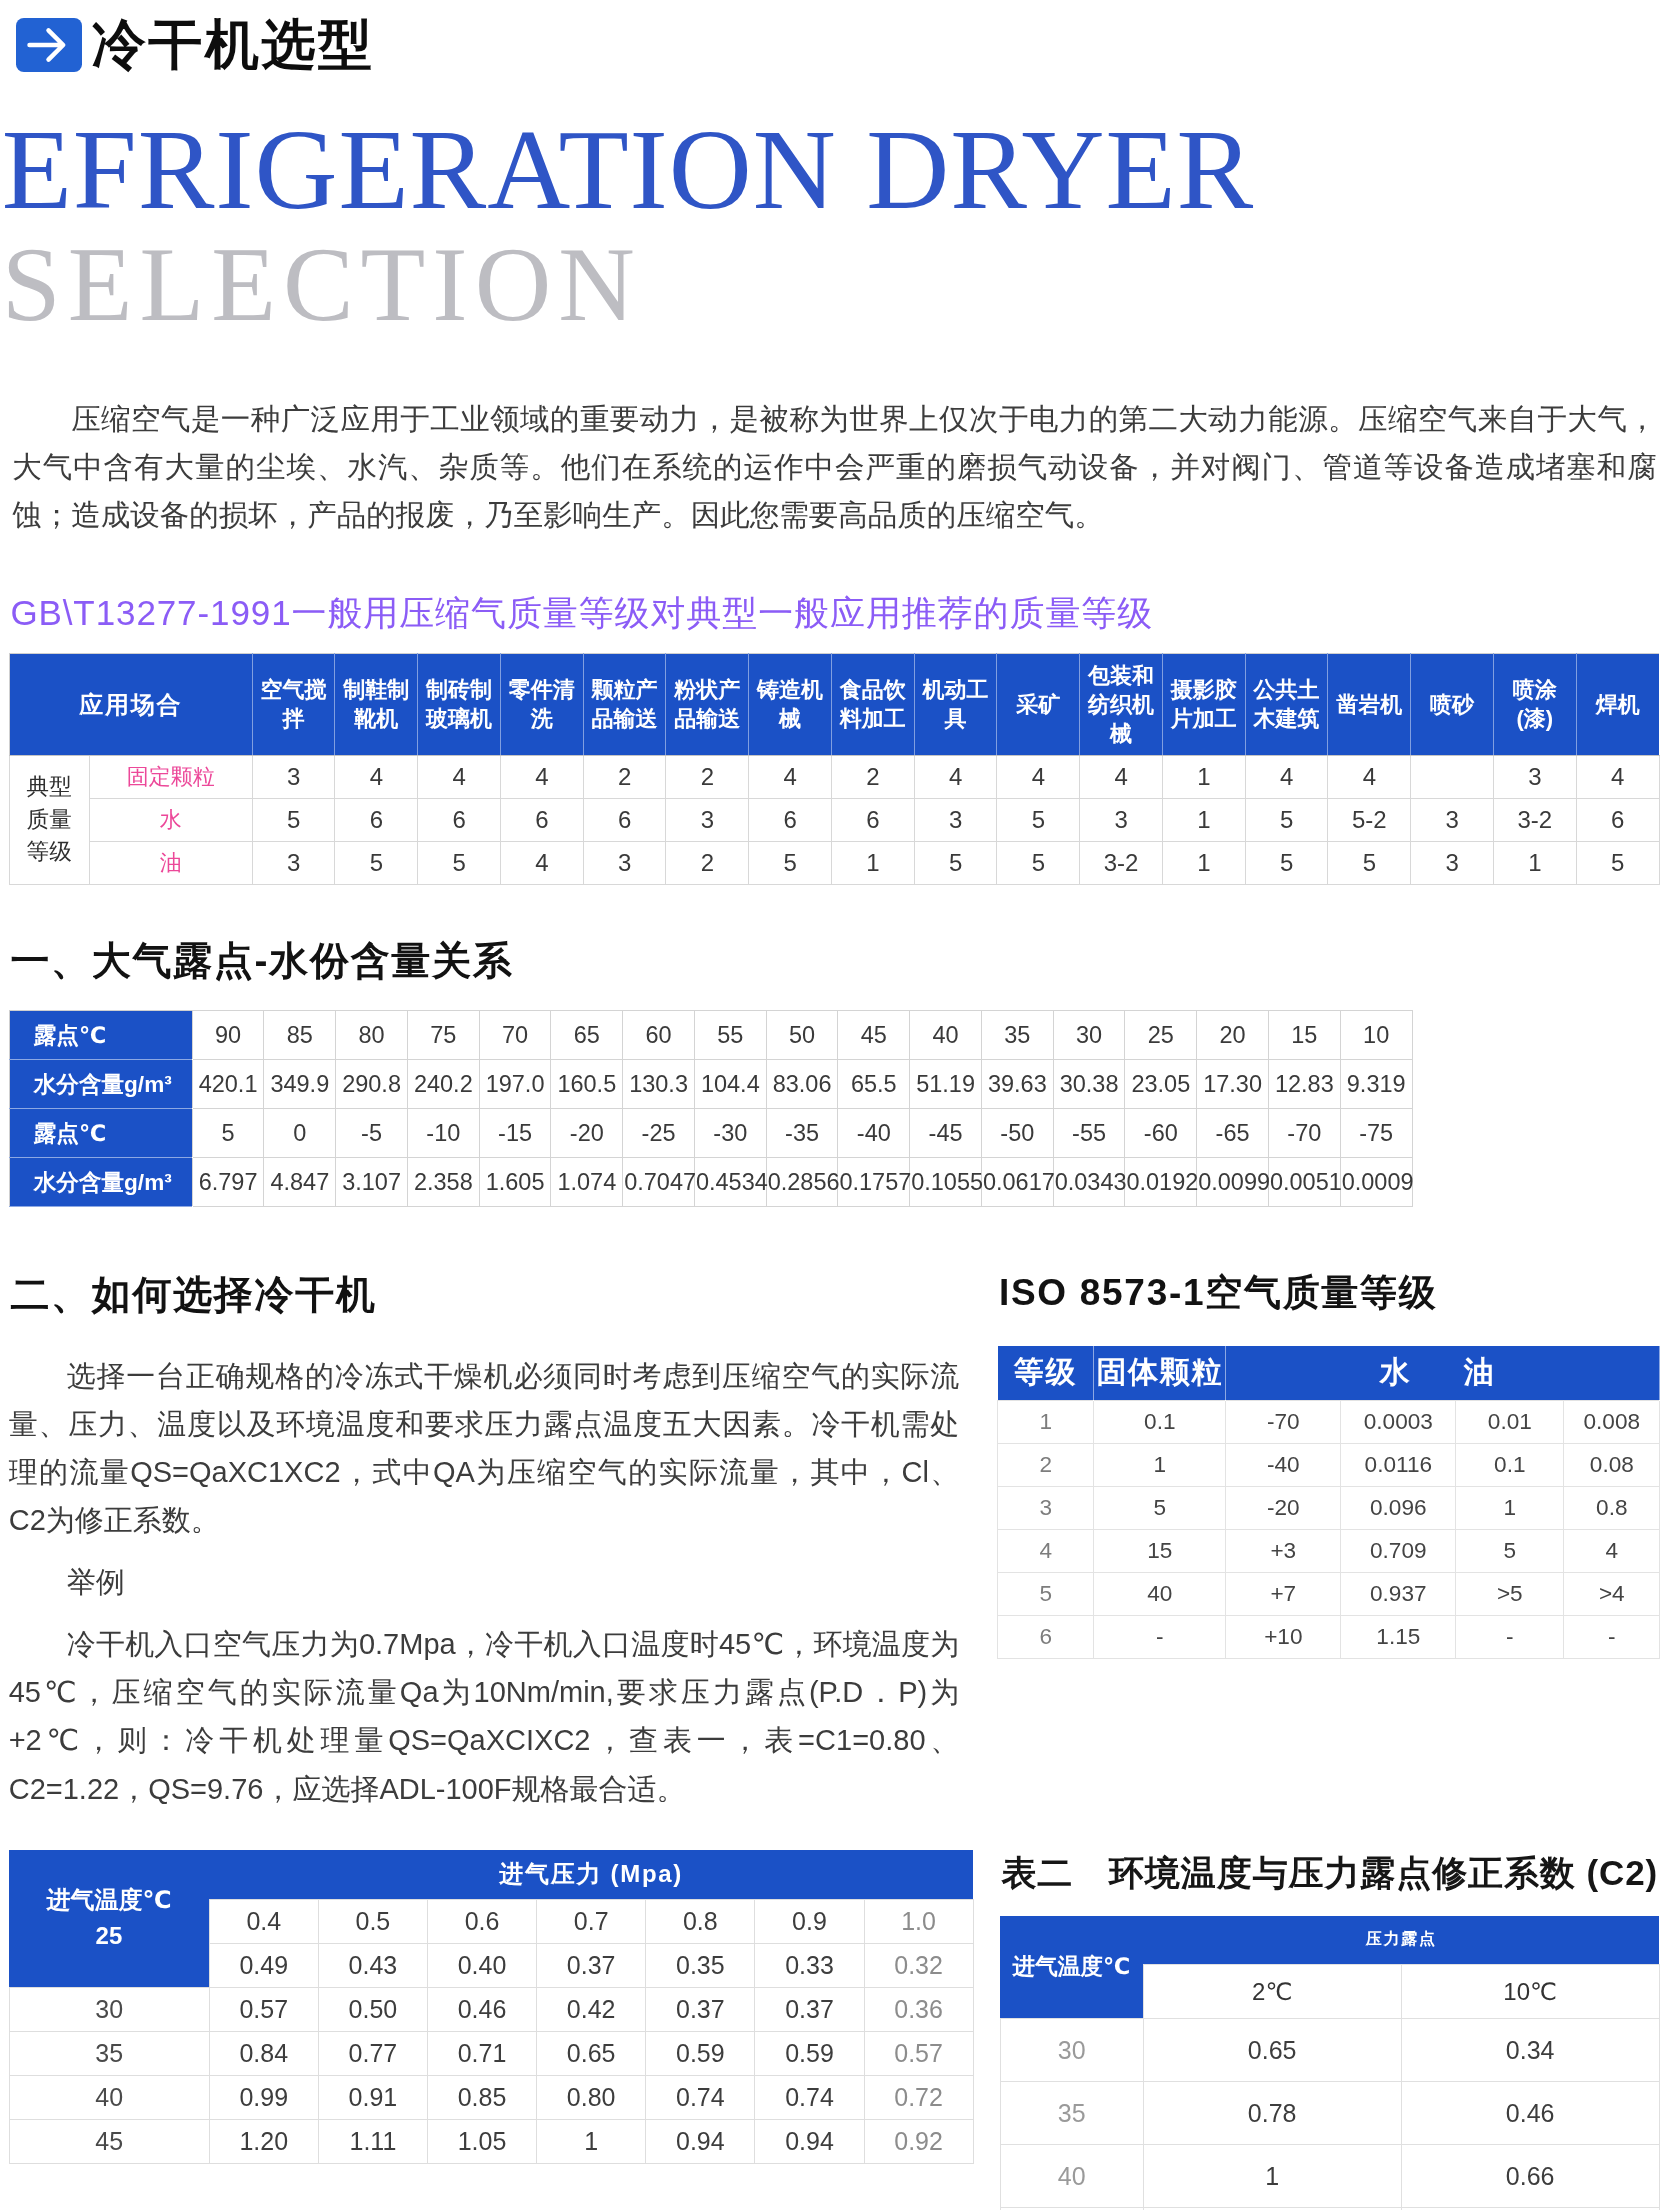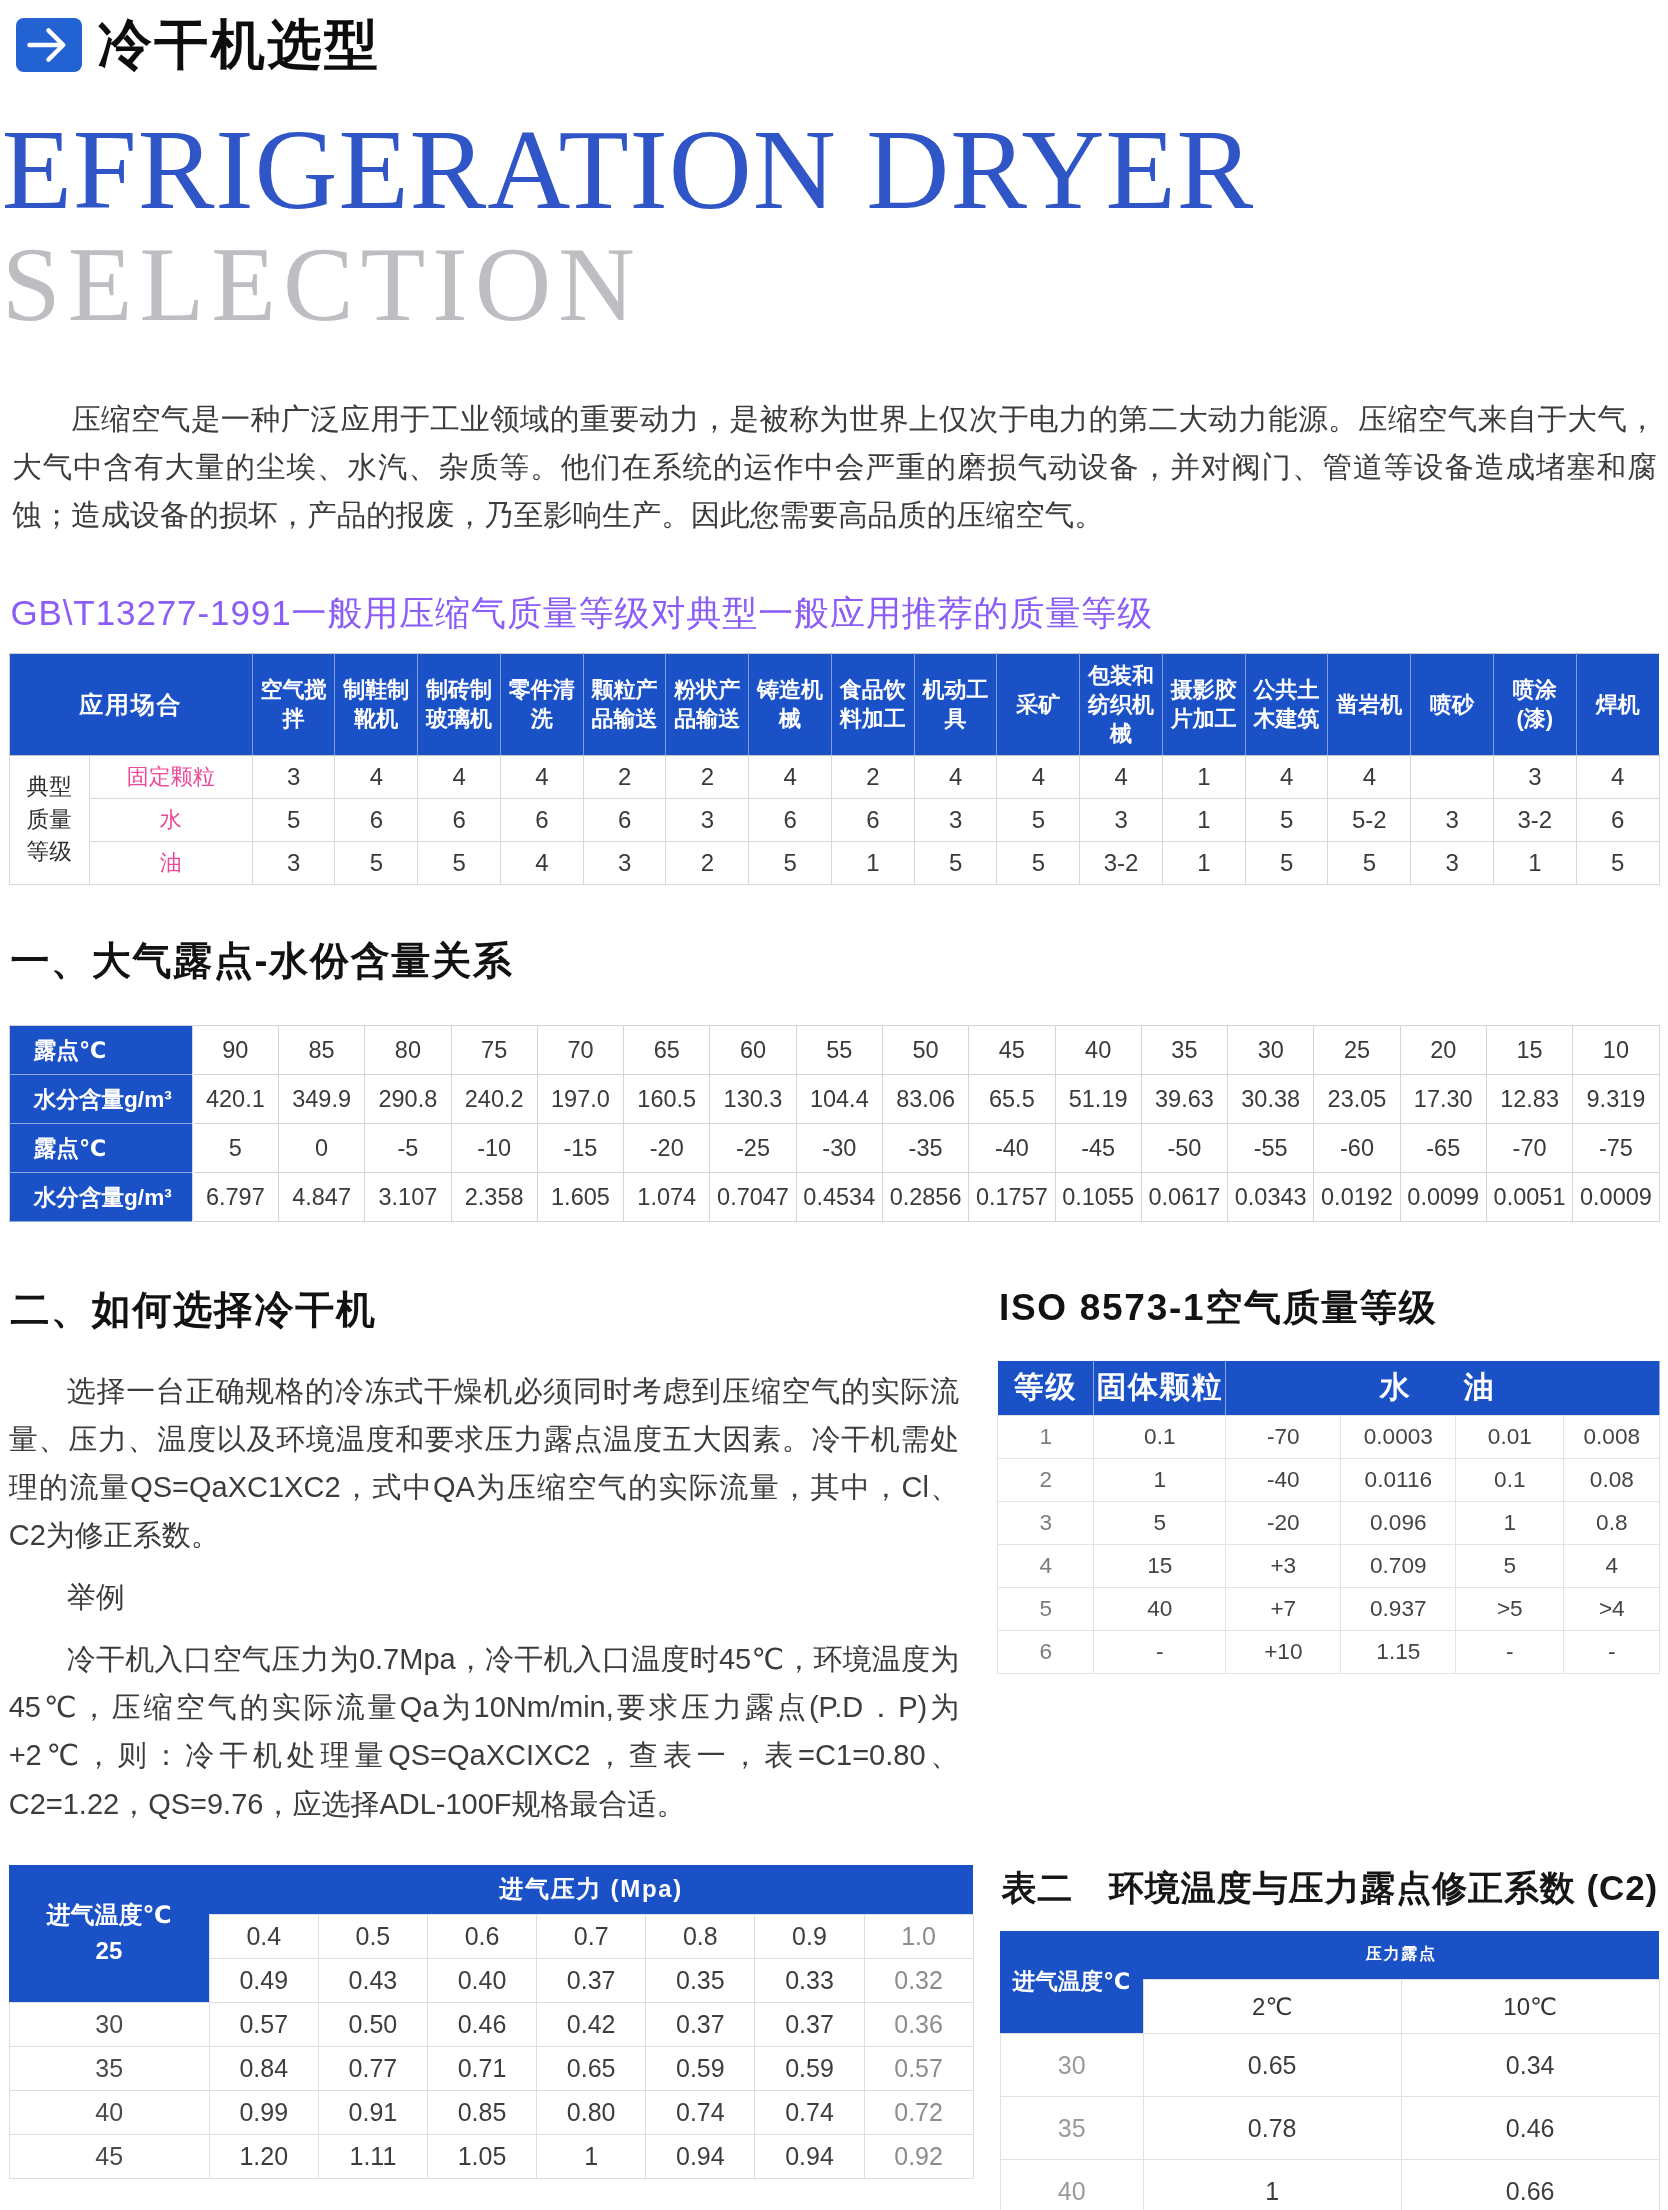"冷干机选型" .hd { gap: 16px -> 10px }
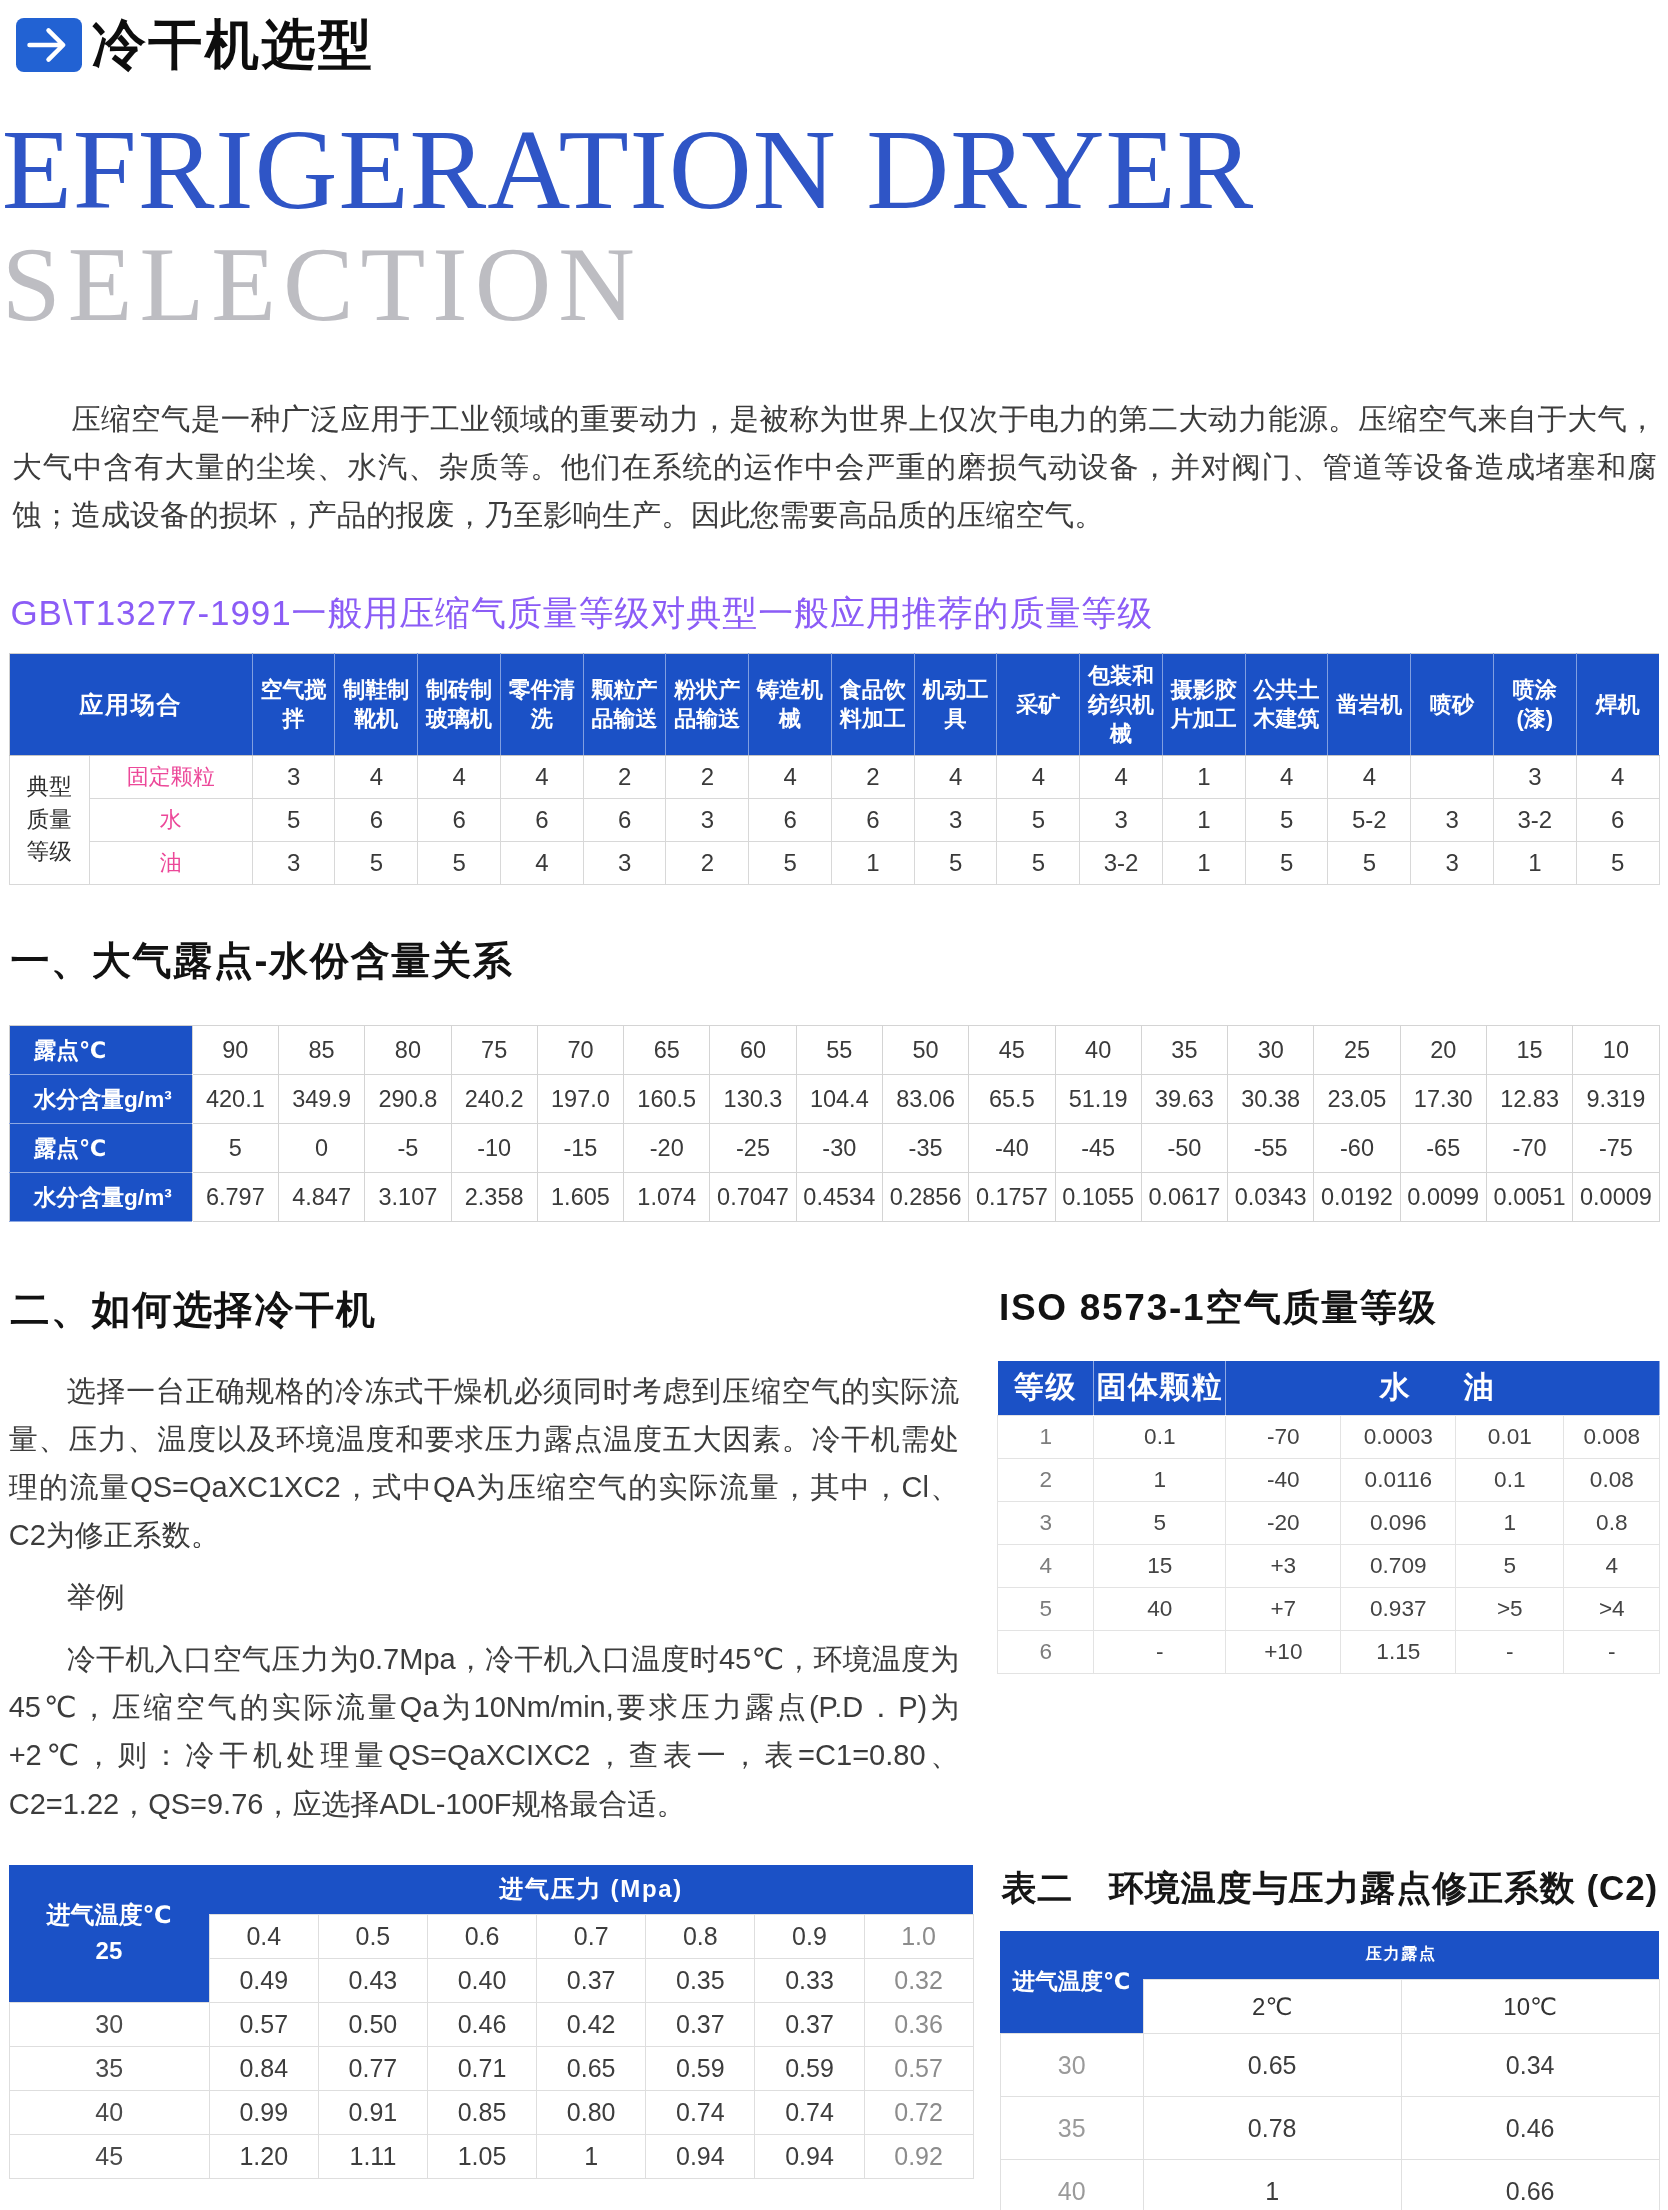"露点℃" table.dew { margin-top: 37px -> 22px; width: 1651px -> 1404px }
